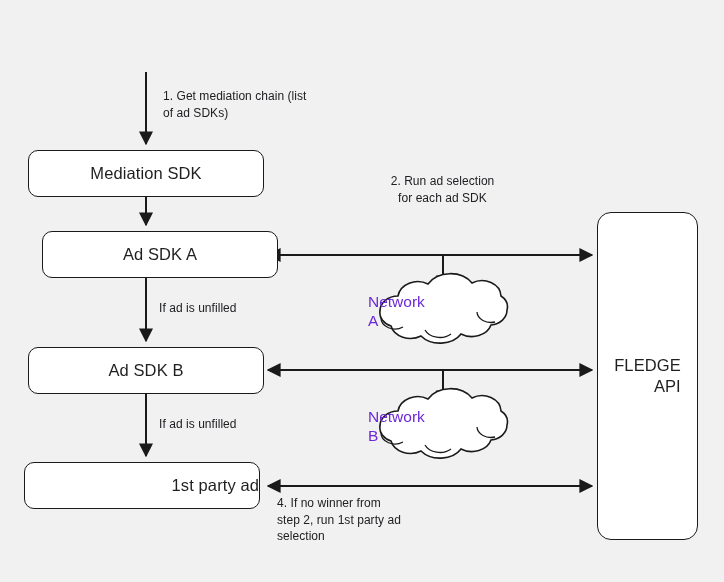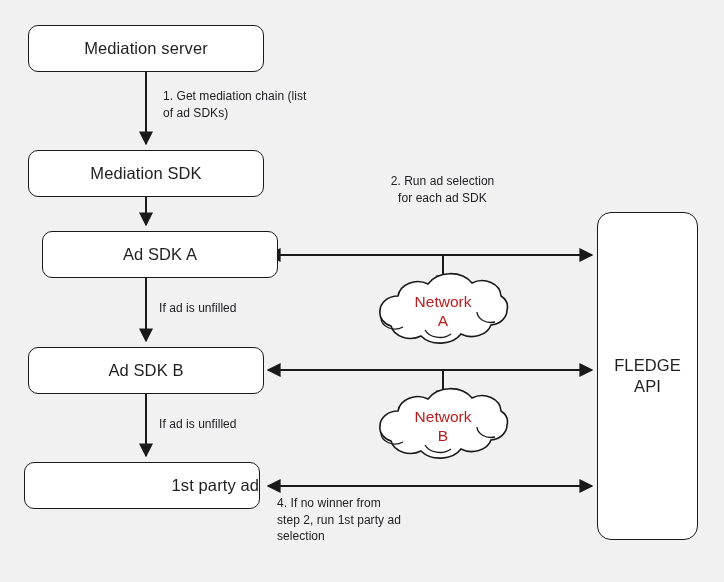"Mediation server" div.node-box { html: <div> <span>Mediation server</span> </div> -> none }
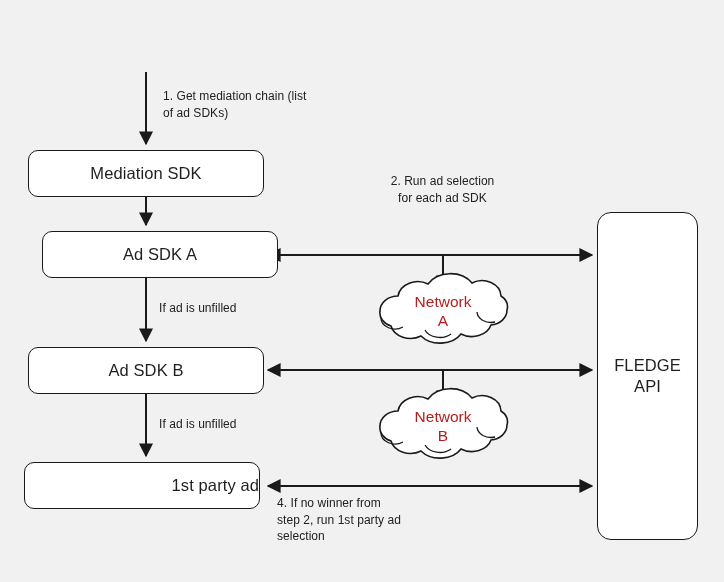"Network" .cloud-label { color: #b91c1c -> #6d28d9; text-align: center -> none }
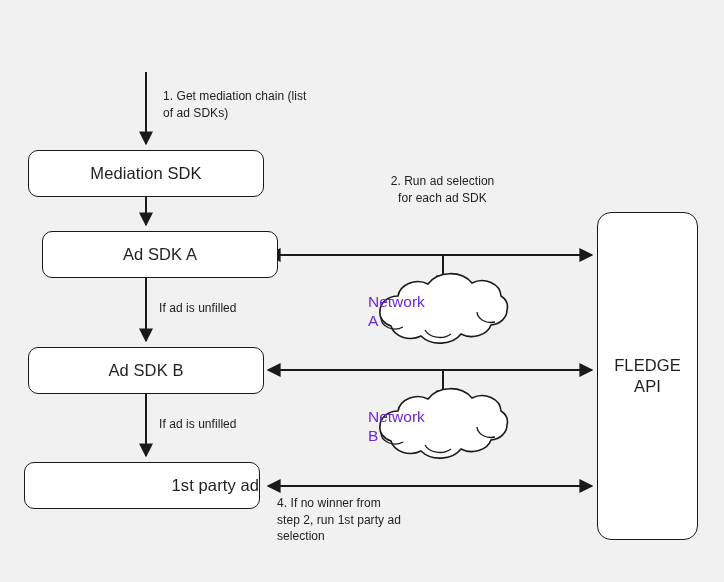"FLEDGE" div.node-box { text-align: none -> right }
